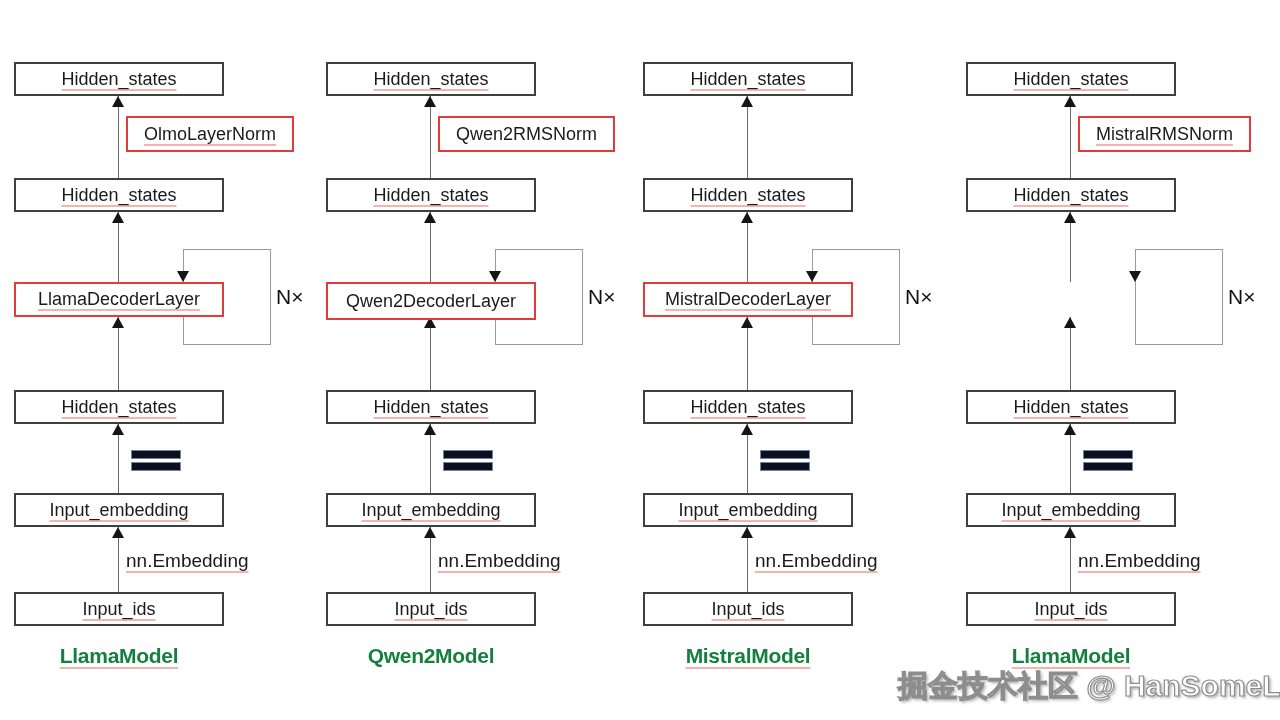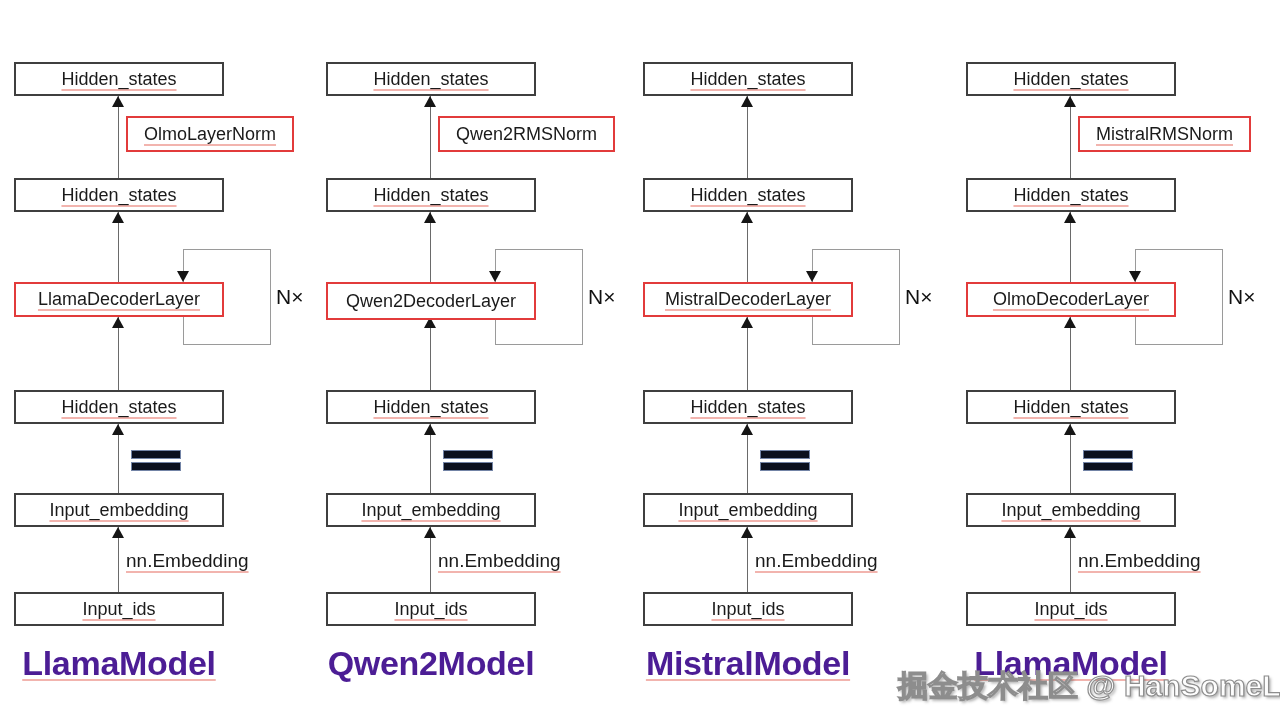"OlmoDecoderLayer" div.box { html: <div> <span>OlmoDecoderLayer</span> </div> -> none }
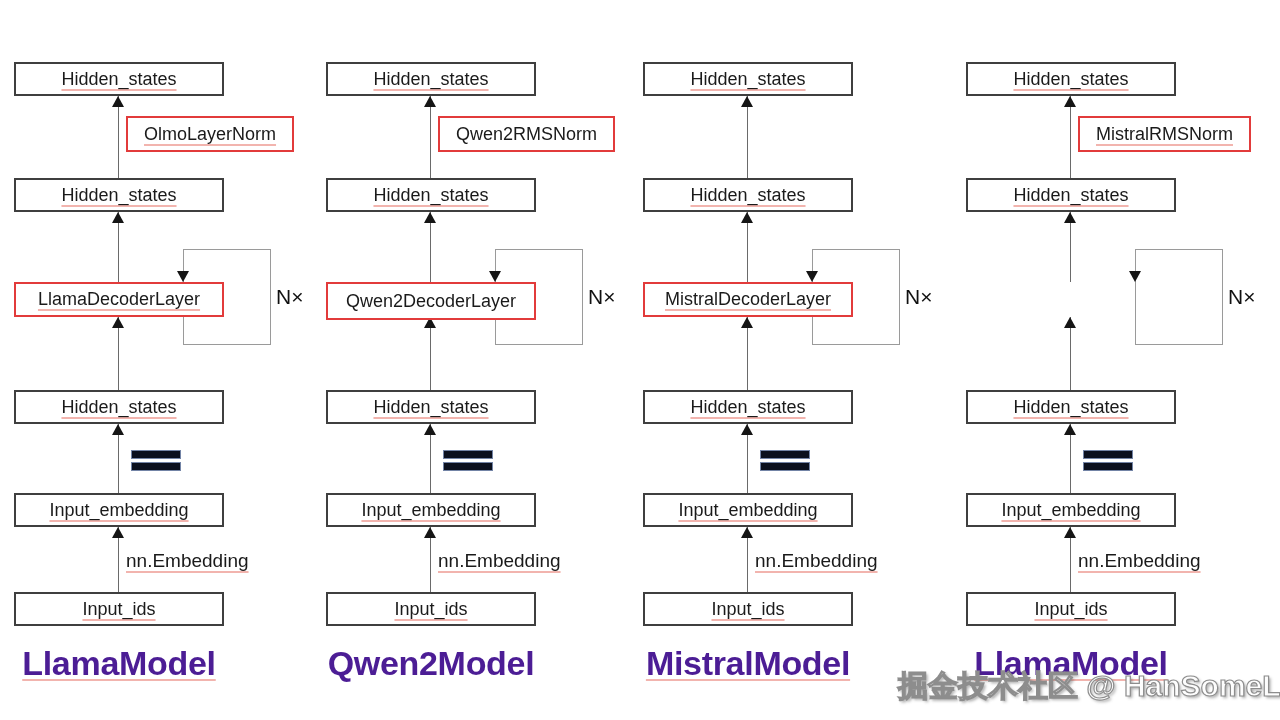"LlamaModel" .model-title { color: #4c1d95 -> #15803d; font-size: 34px -> 21px }
